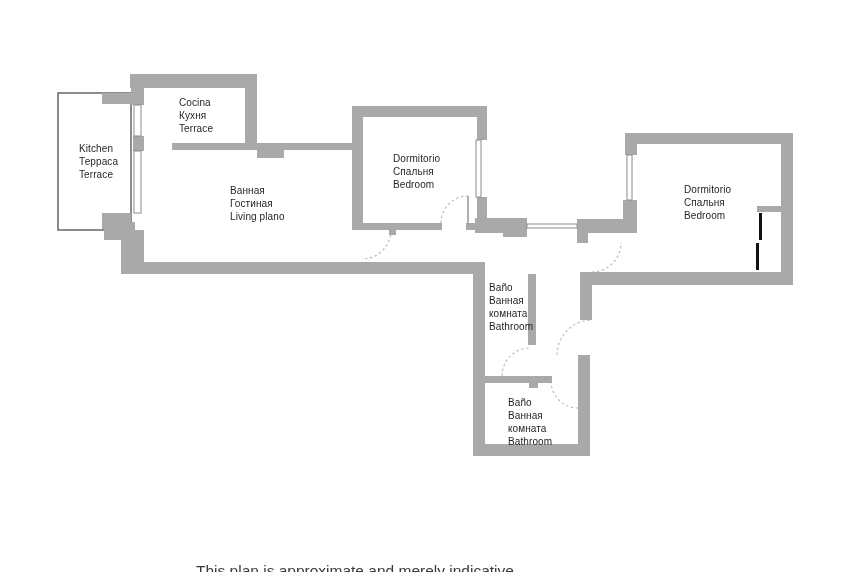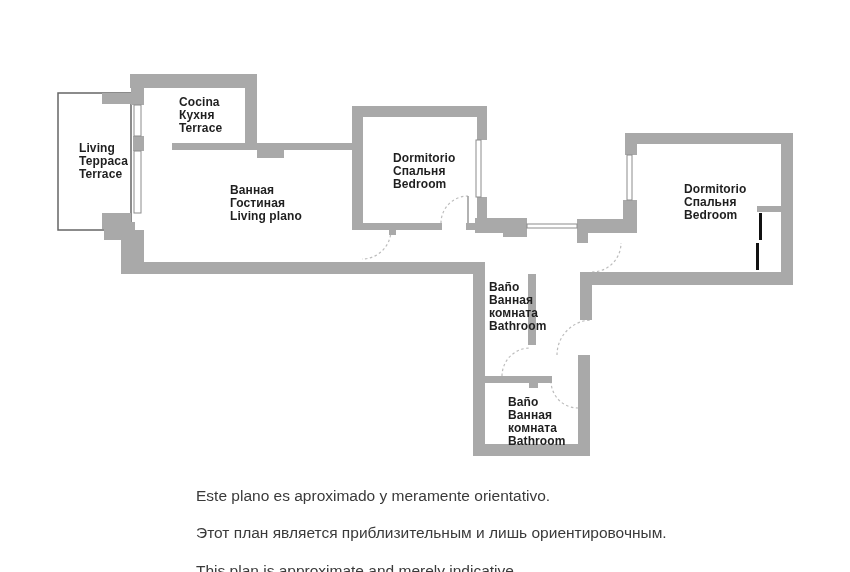"Cocina" .room-label { font-size: 12px -> 10px; font-weight: 700 -> 400 }
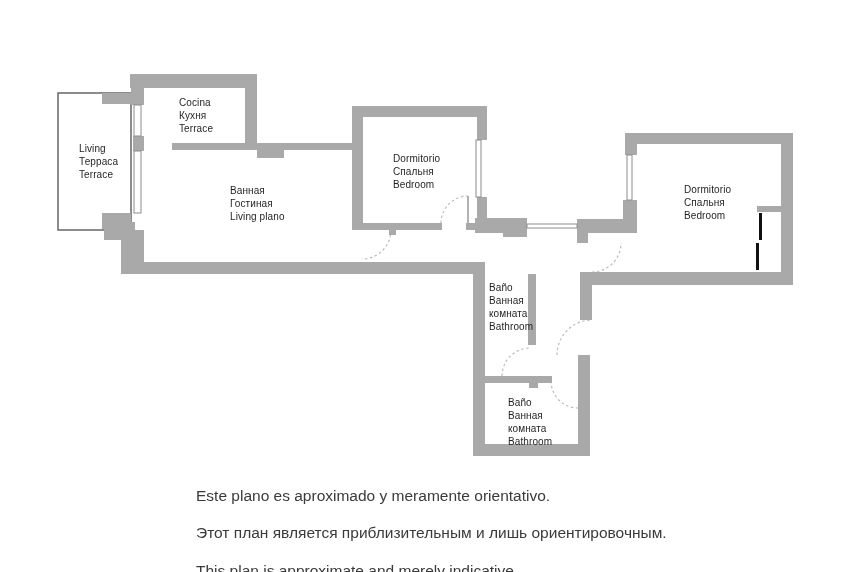"Living" span { text: Living -> Kitchen }
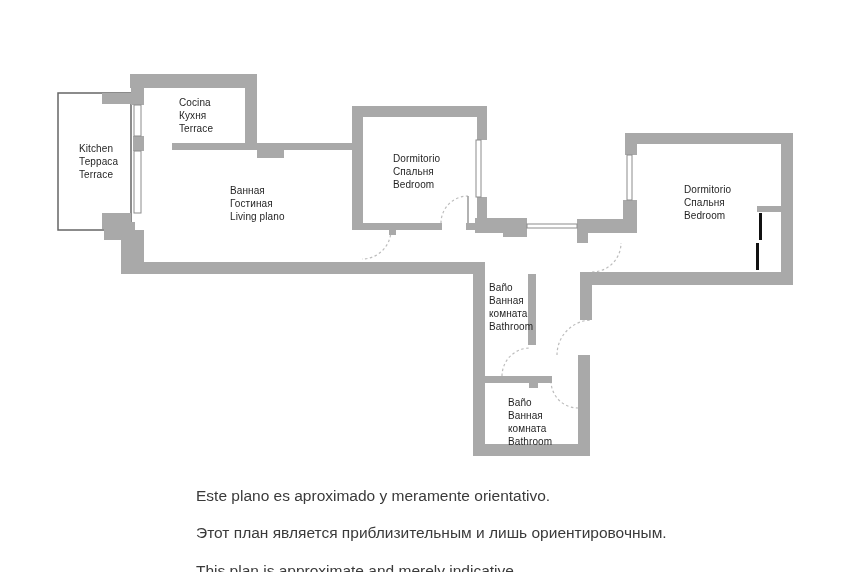"Este plano es aproximado y" p.disclaimer-line { html: <p>Este plano es aproximado y meramente orientativo.</p> -> none }
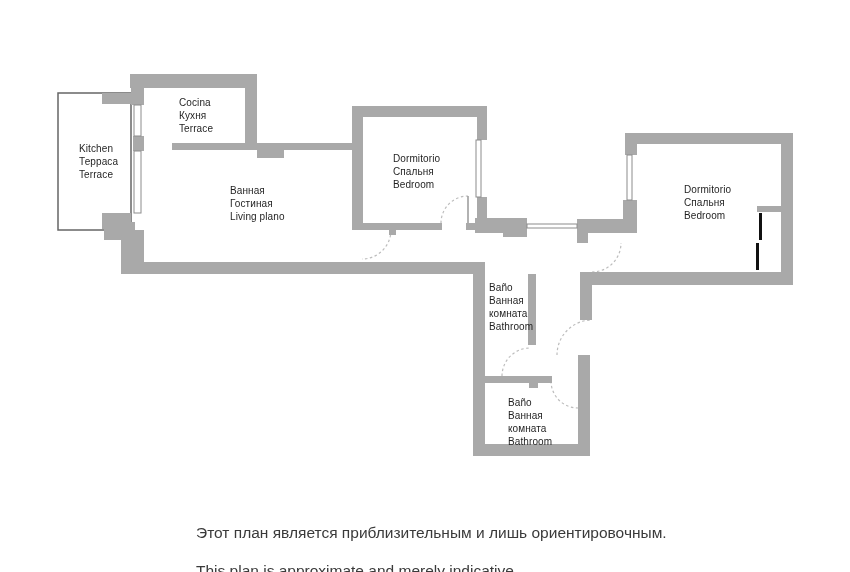"Этот план является приблизительным и" p.disclaimer-line { html: <p>Этот план является приблизительным и лишь ориентировочным.</p> -> none }
